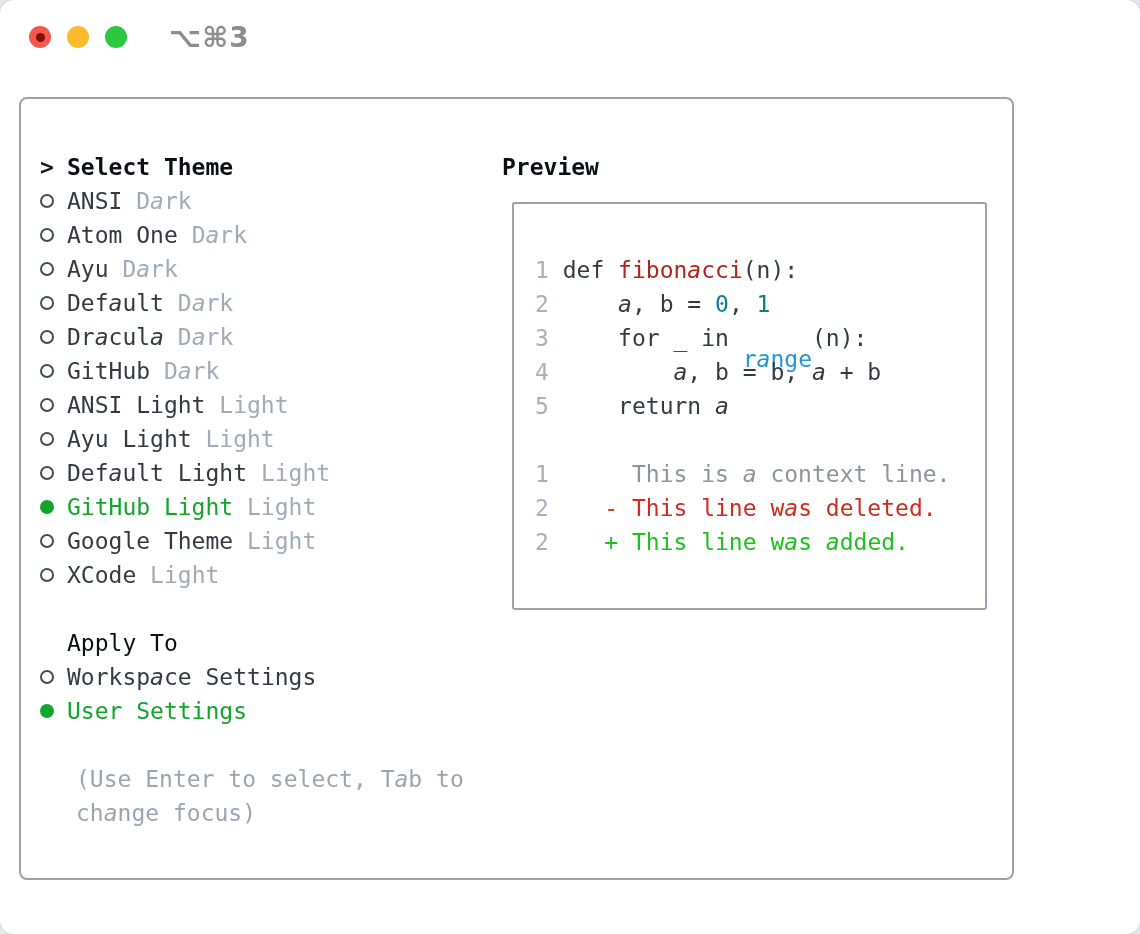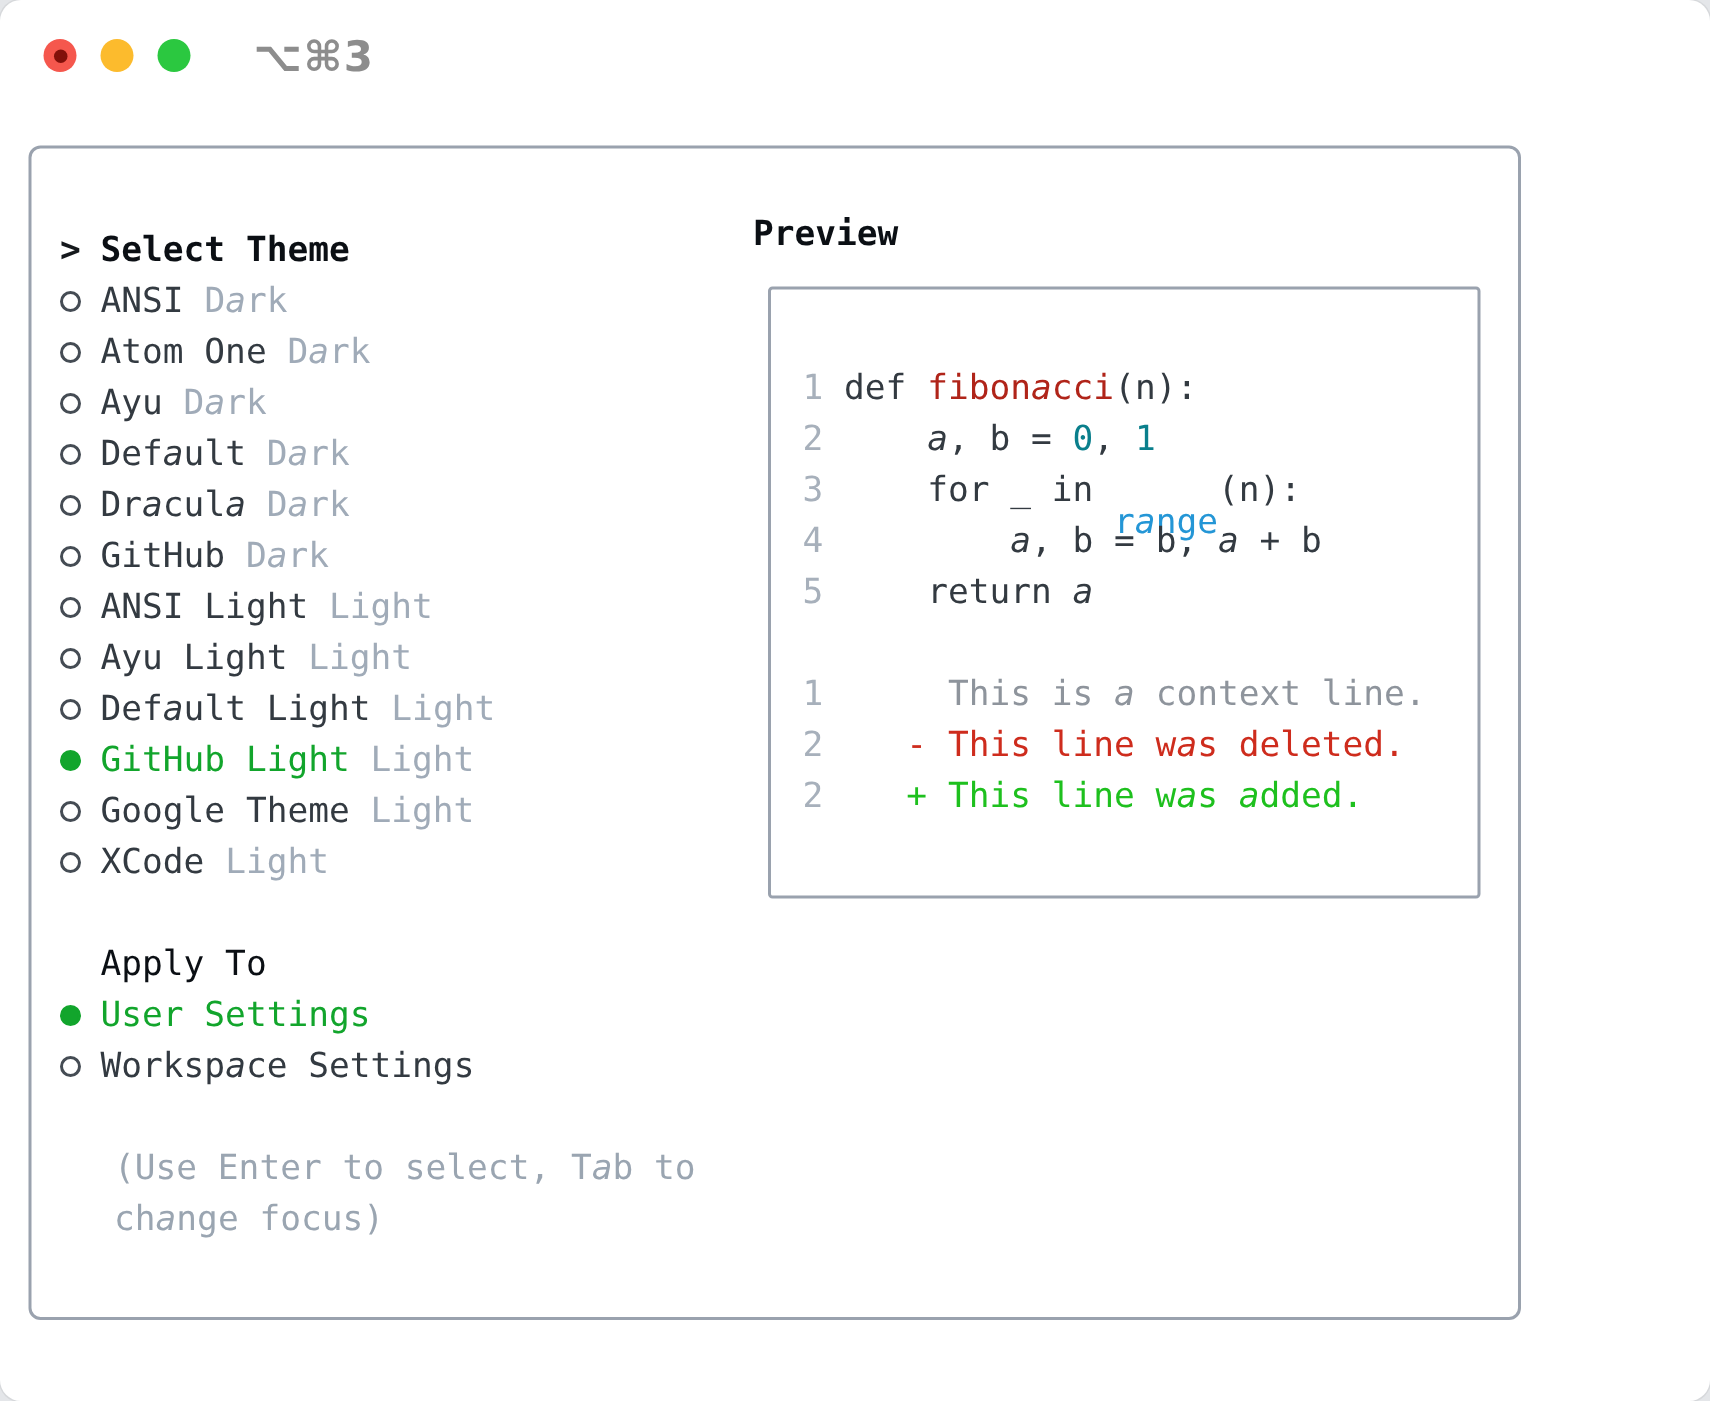"Preview" .right-col { top: 40px -> 51px }
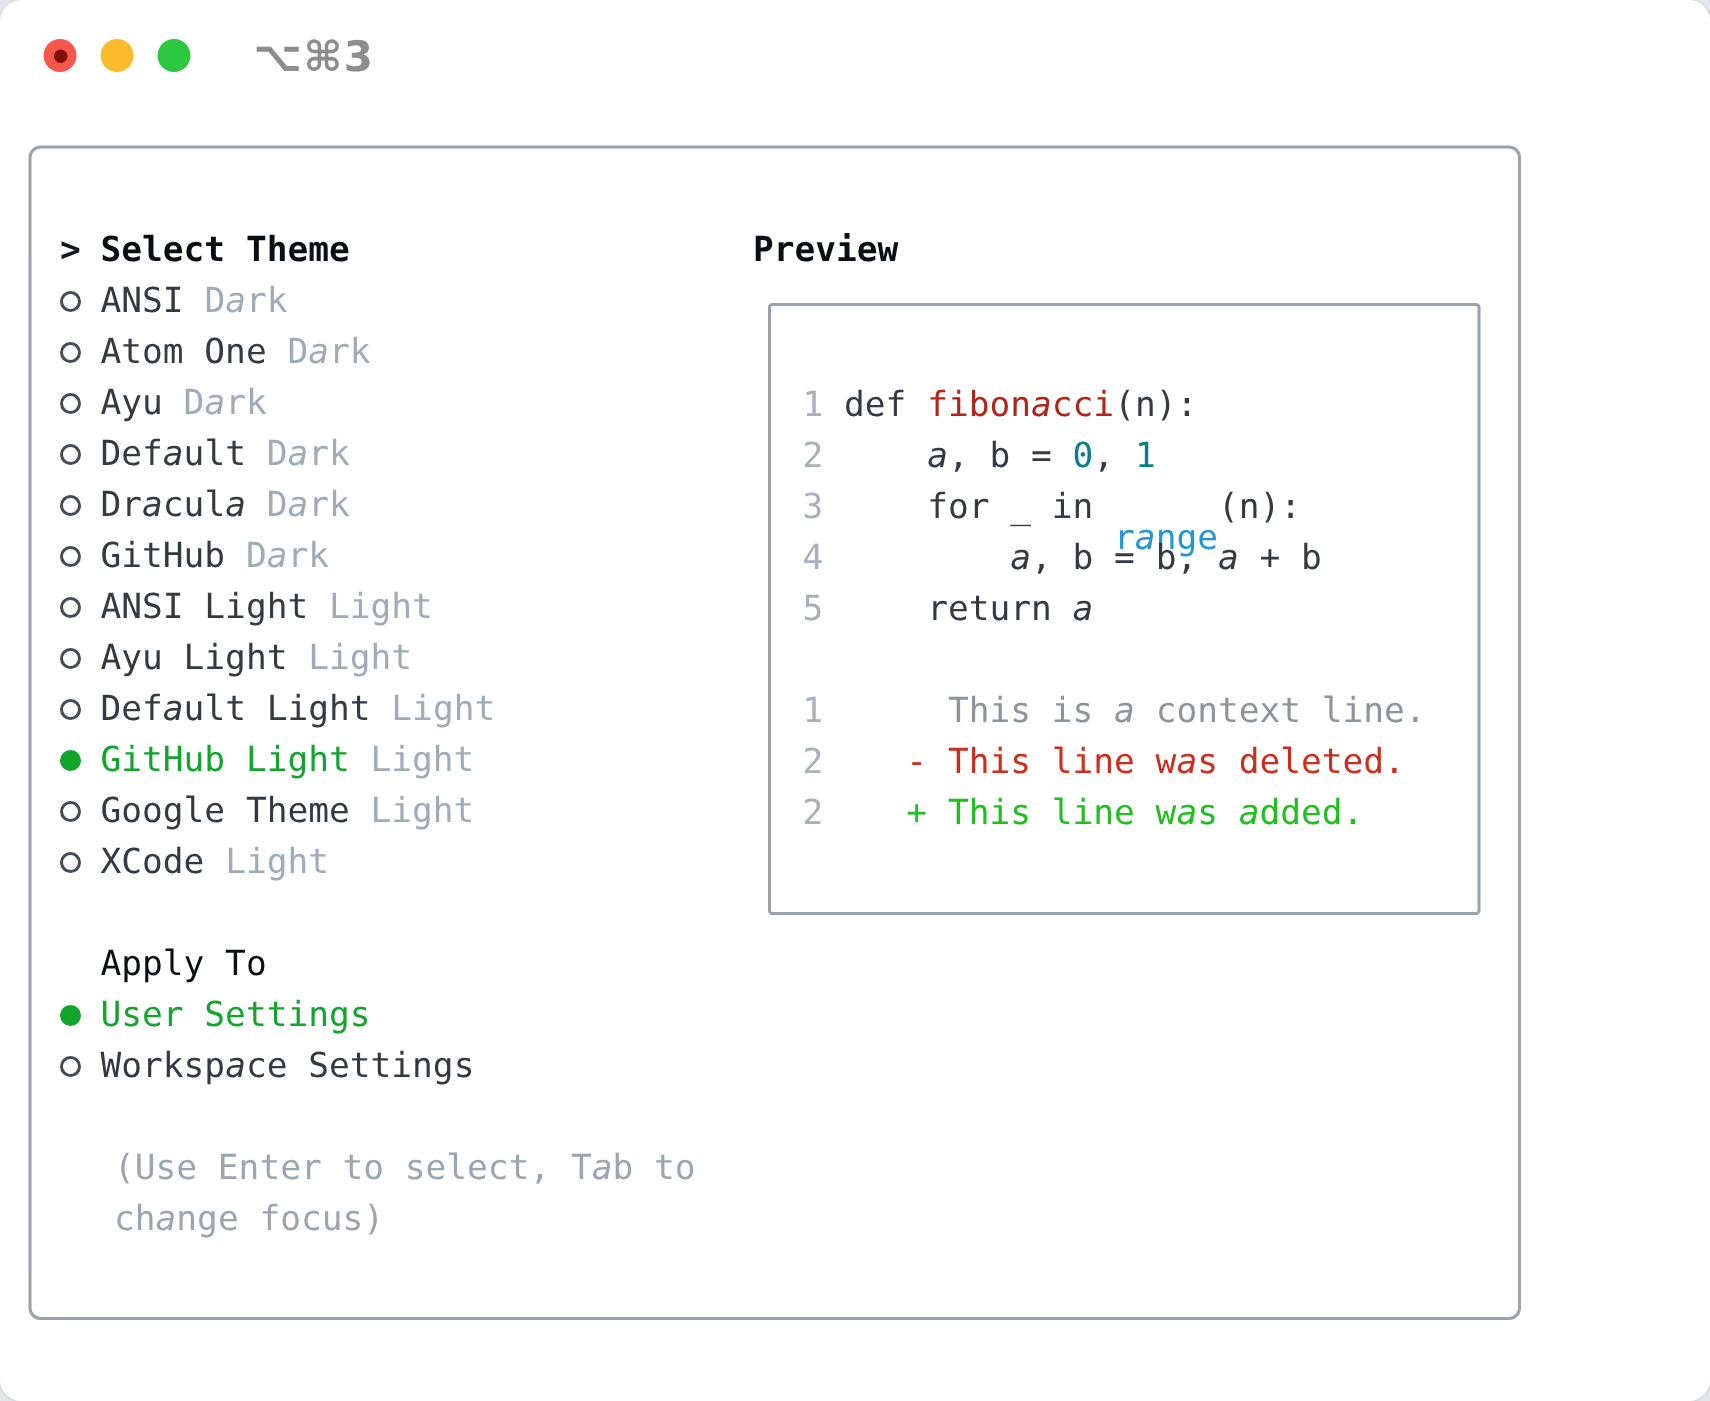"User Settings" div.row { order: before "Workspace Settings" -> after "Workspace Settings" }
